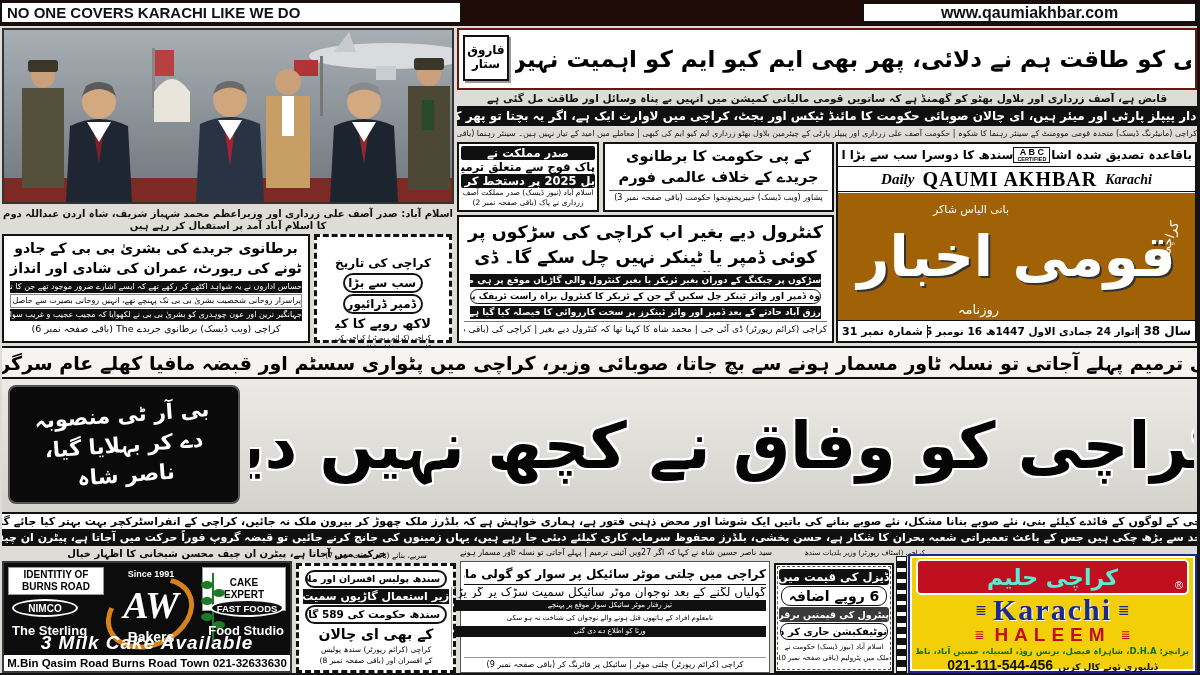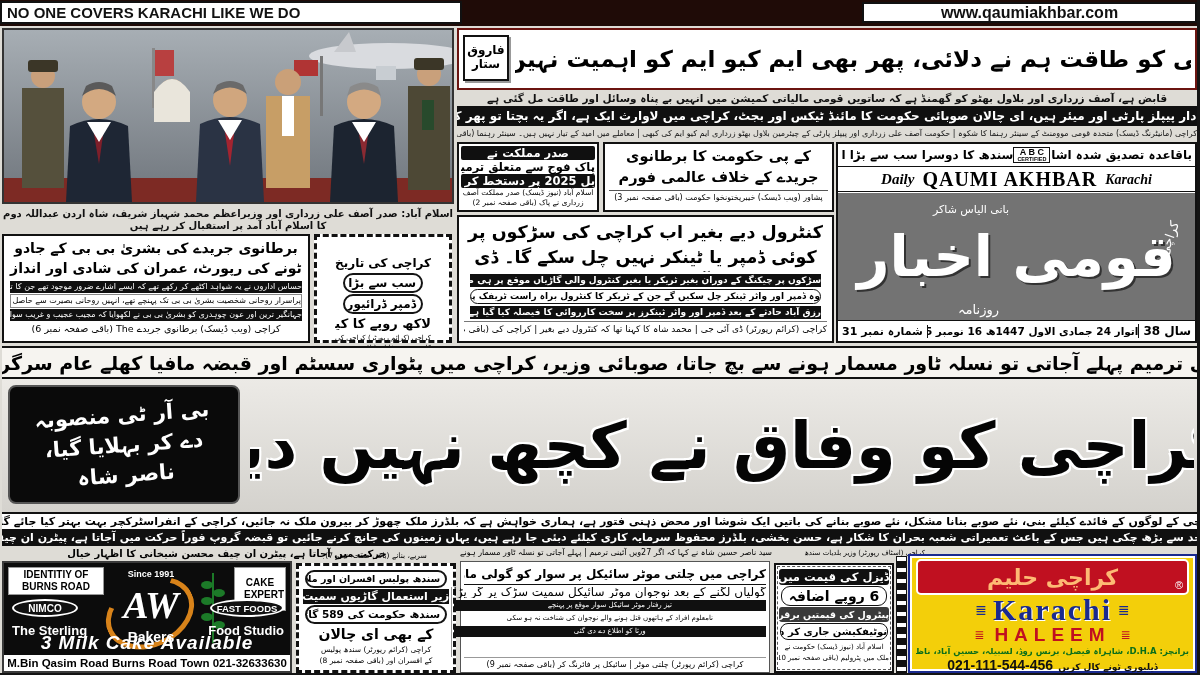"بانی الیاس شاکر" div.abs { background: #737373 -> #a16207 }
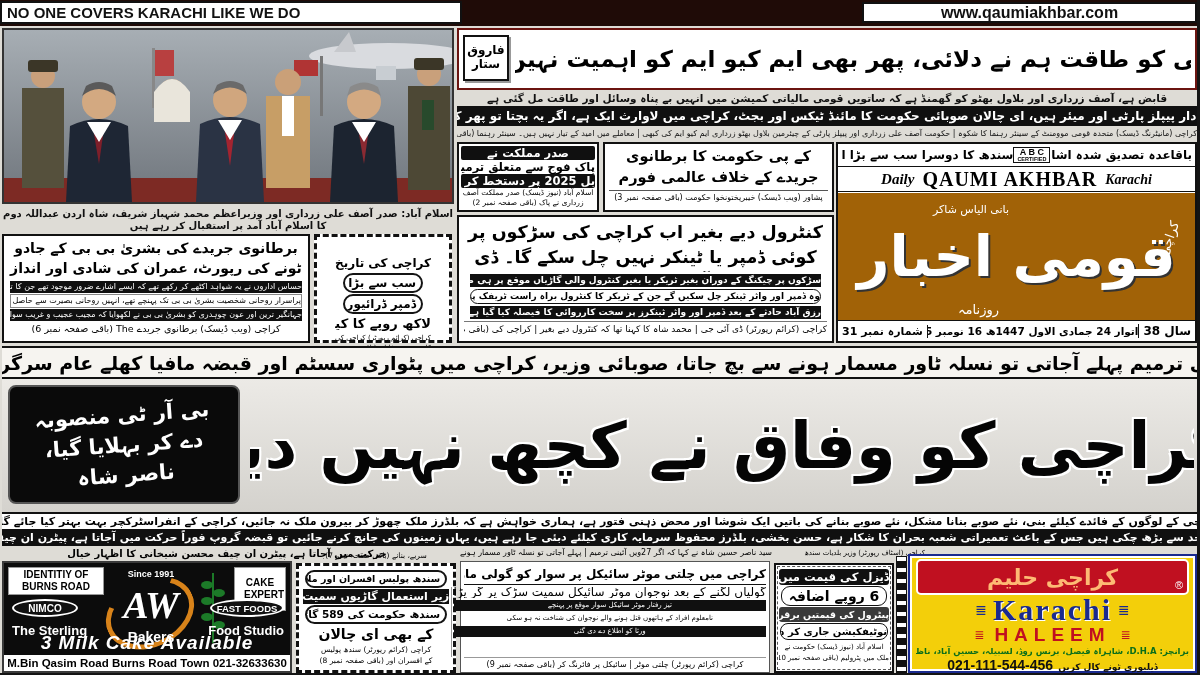"CAKE EXPERT" div.abs { width: 52px -> 84px }
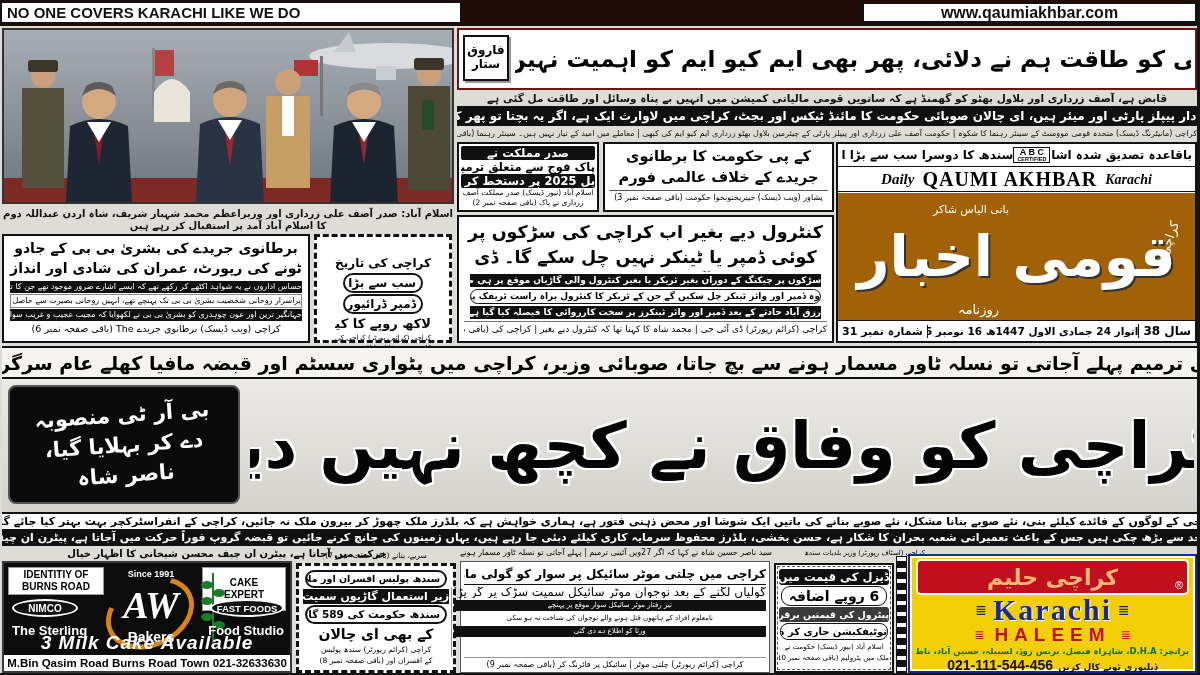"کراچی حلیم" span.rtl { color: #fdba74 -> #5eead4 }
